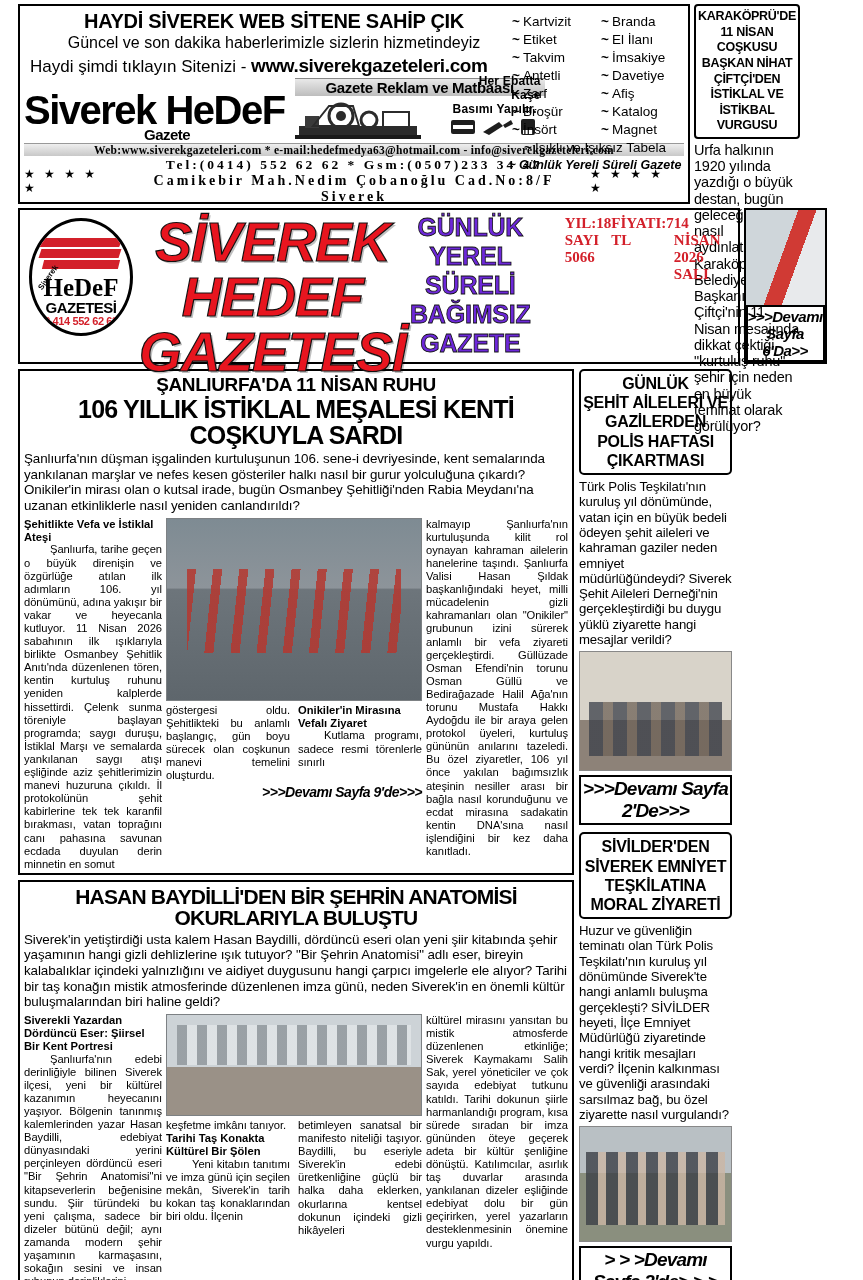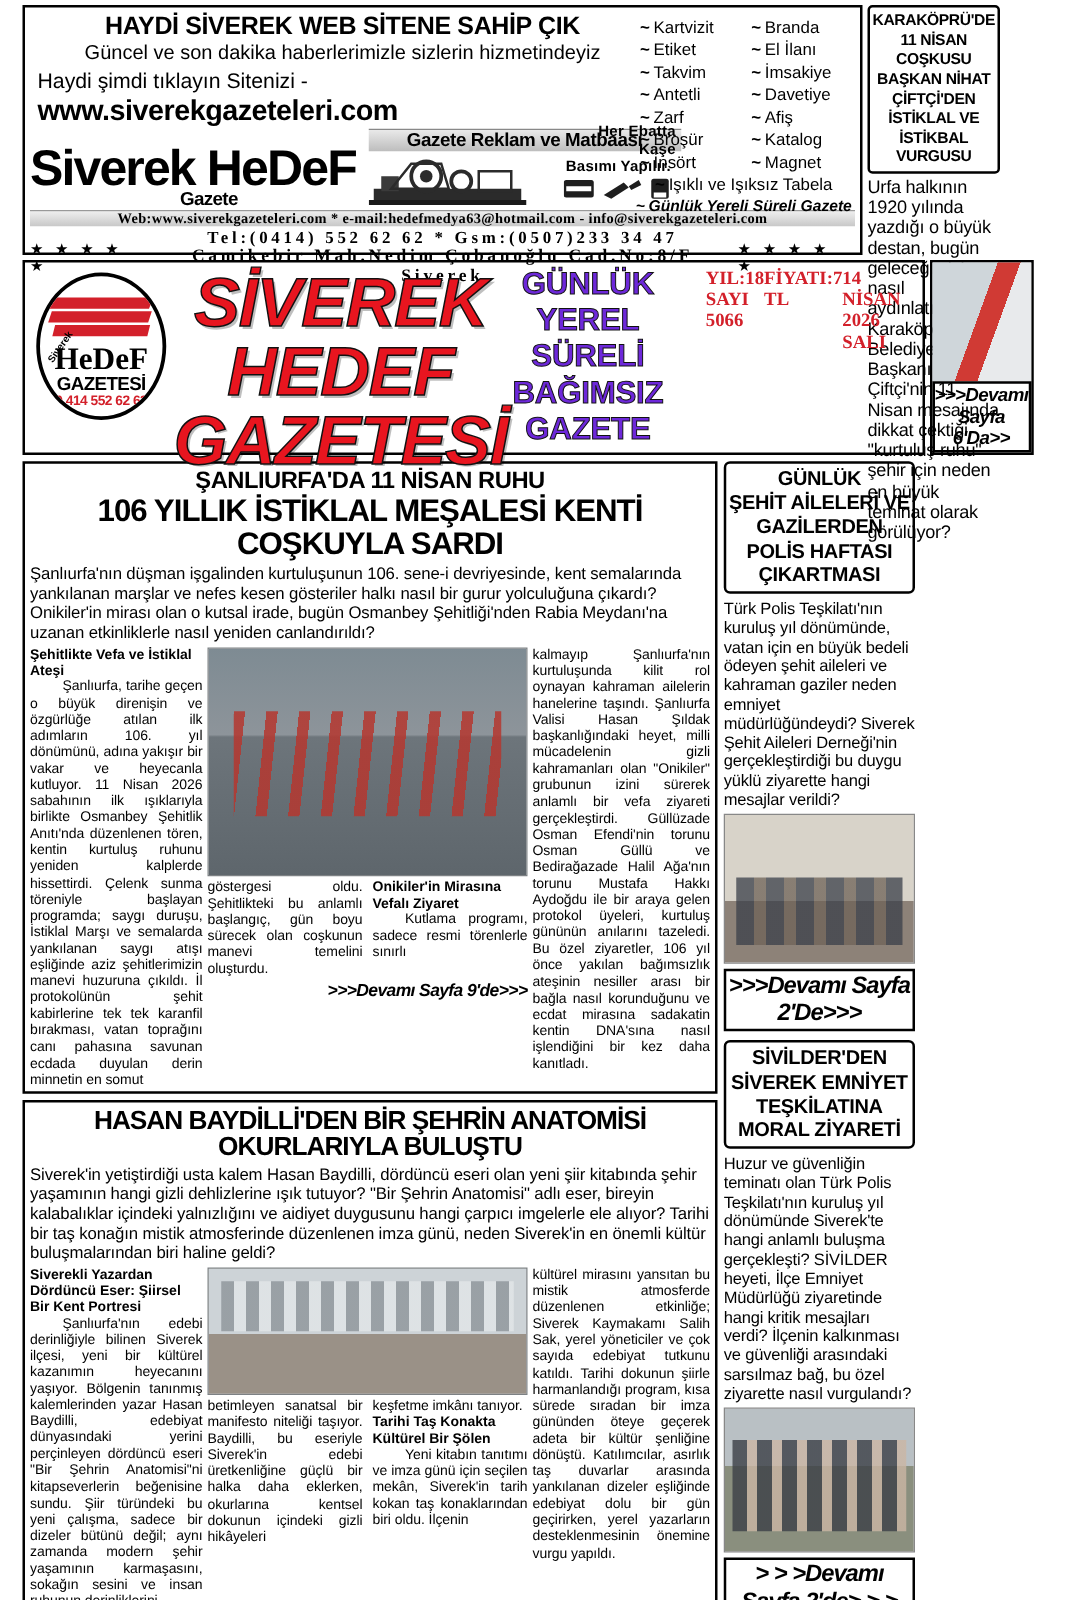"www.siverekgazeteleri.com" .ad-line3 b { font-size: 23px -> 19px }
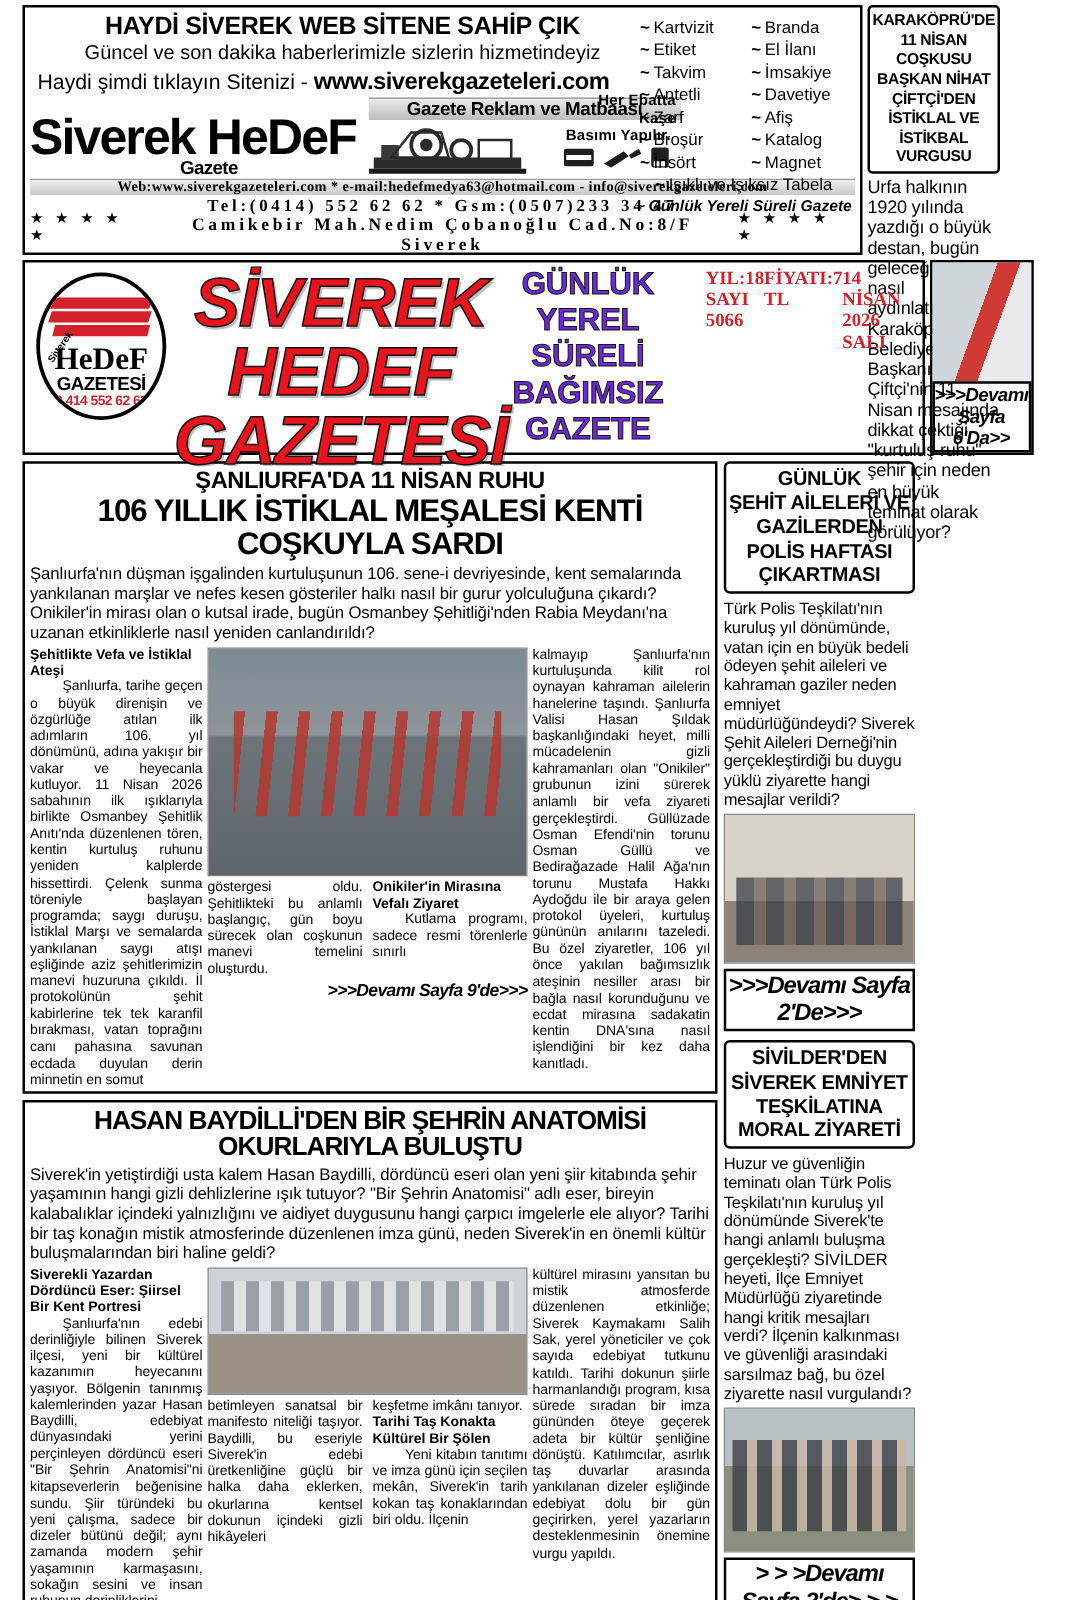"betimleyen sanatsal bir manifesto" div { order: before "keşfetme imkânı tanıyor." -> after "keşfetme imkânı tanıyor." }
